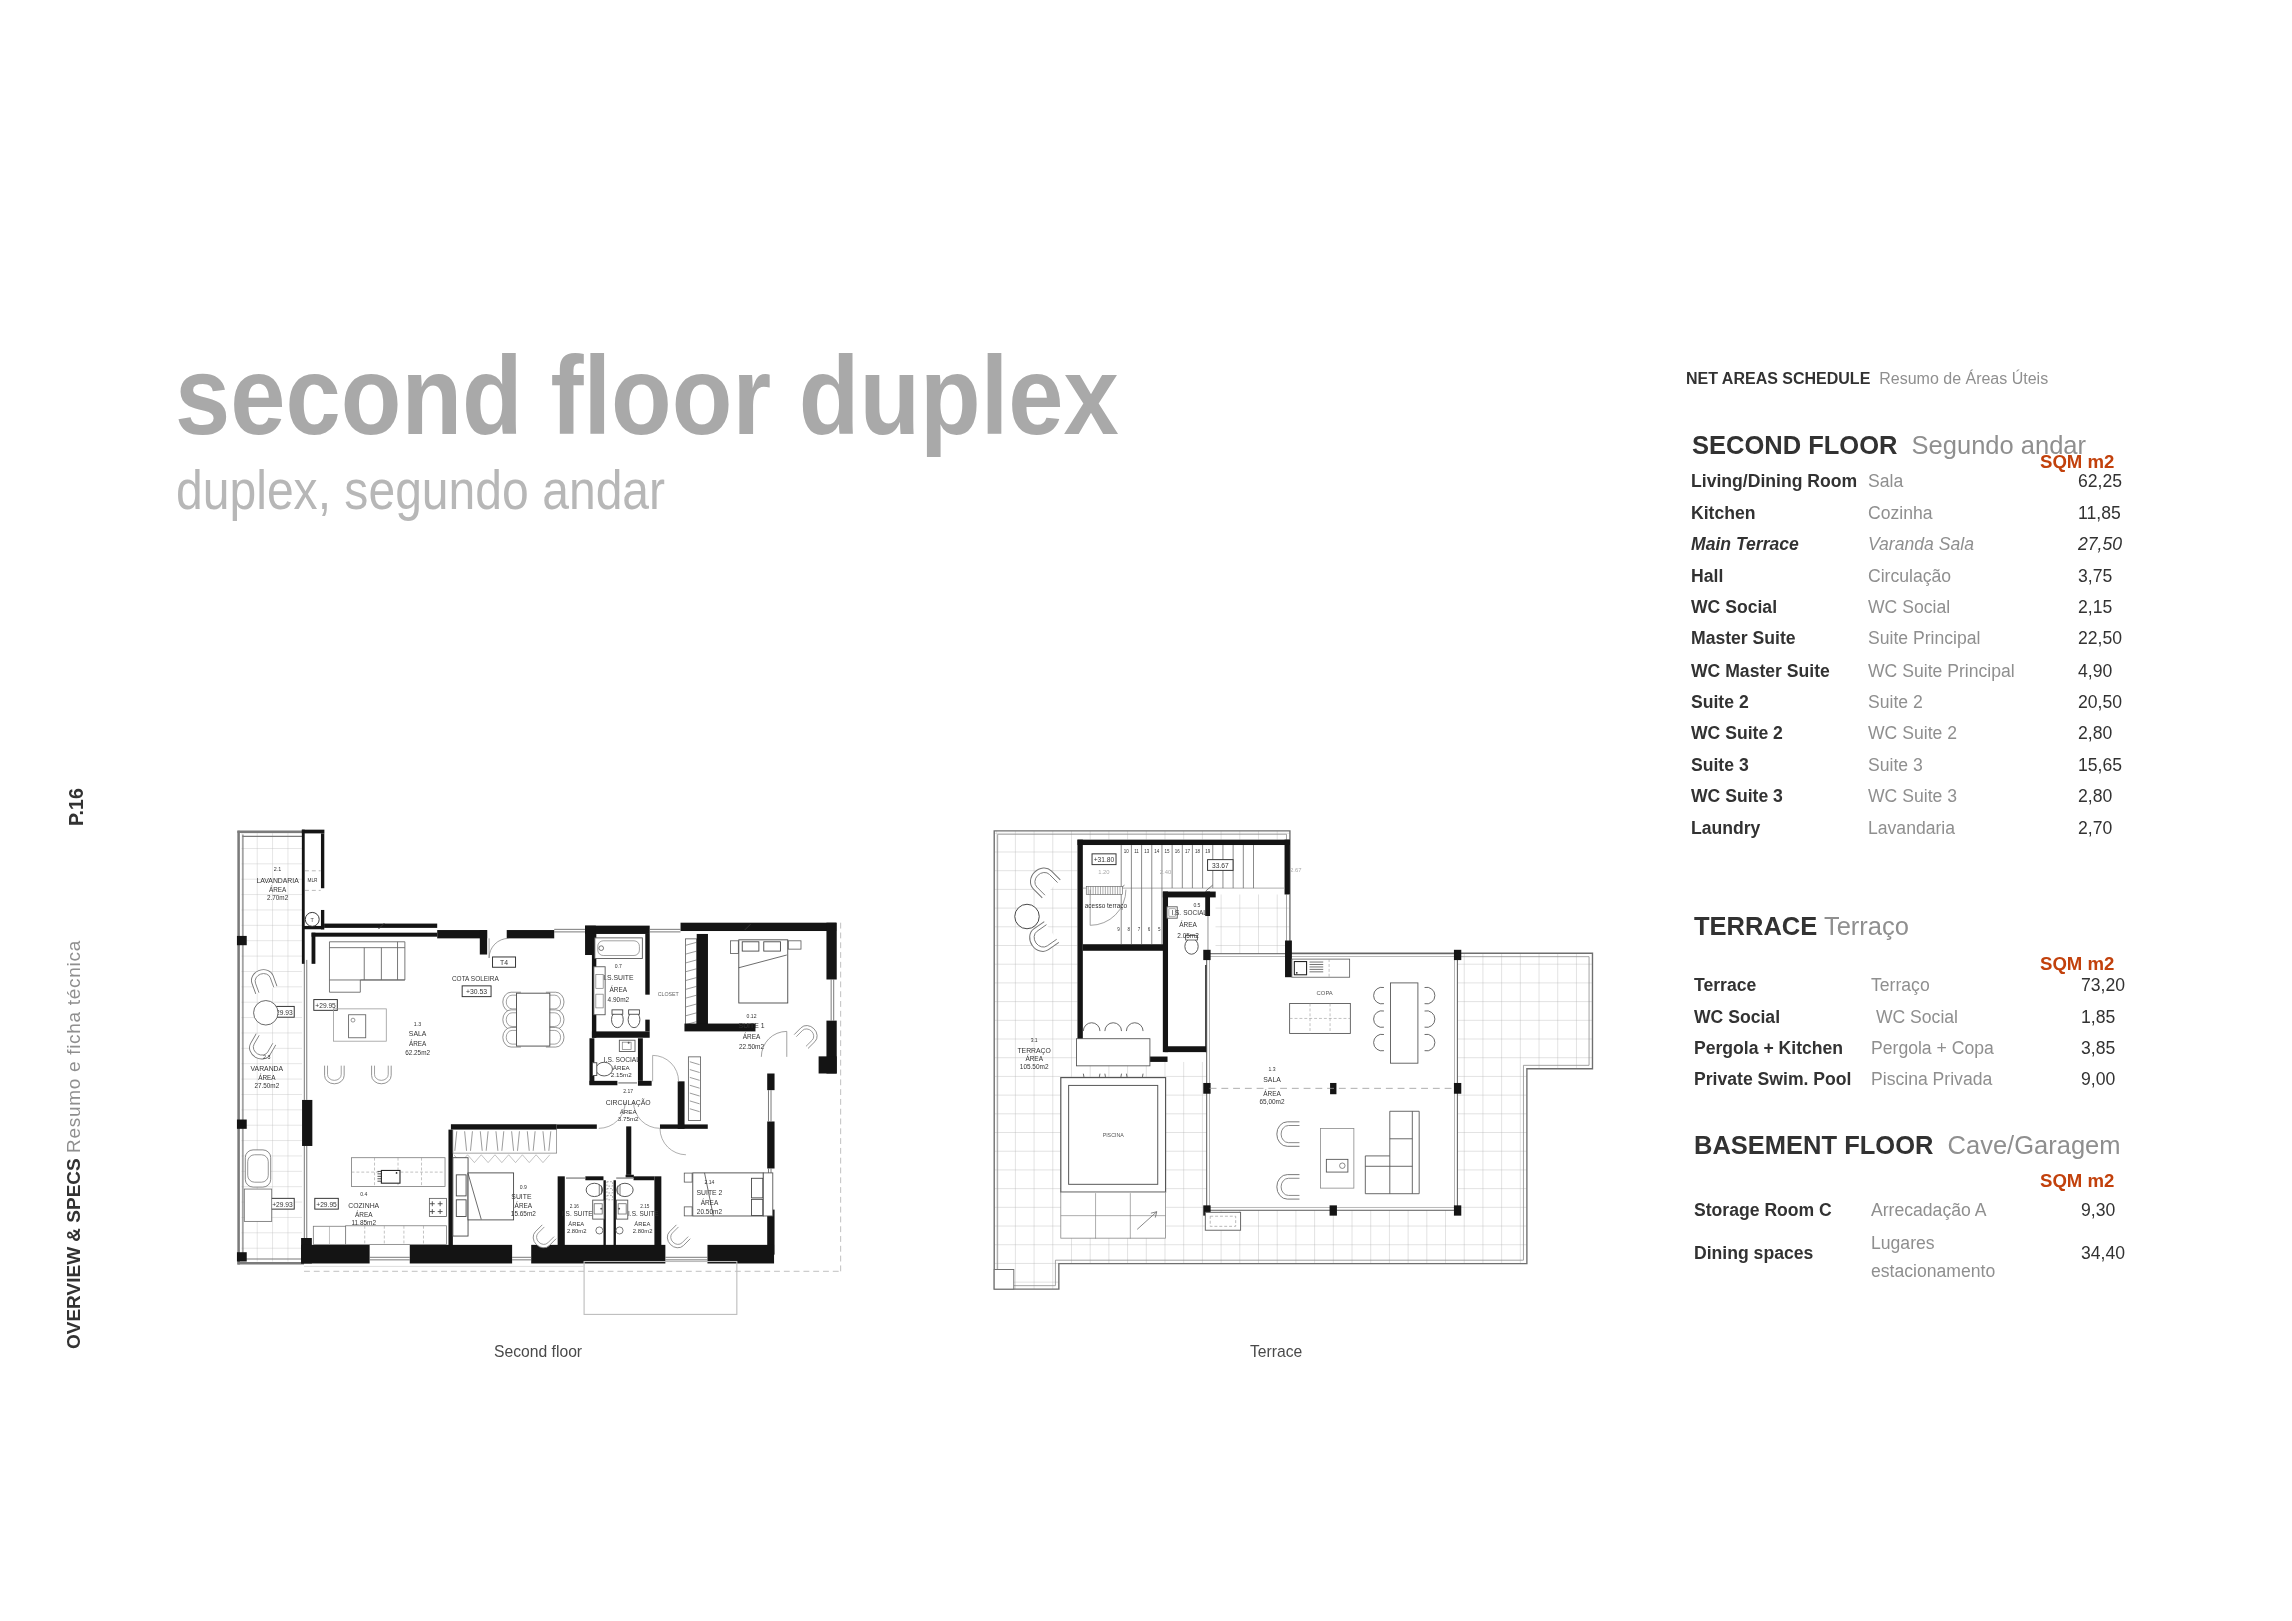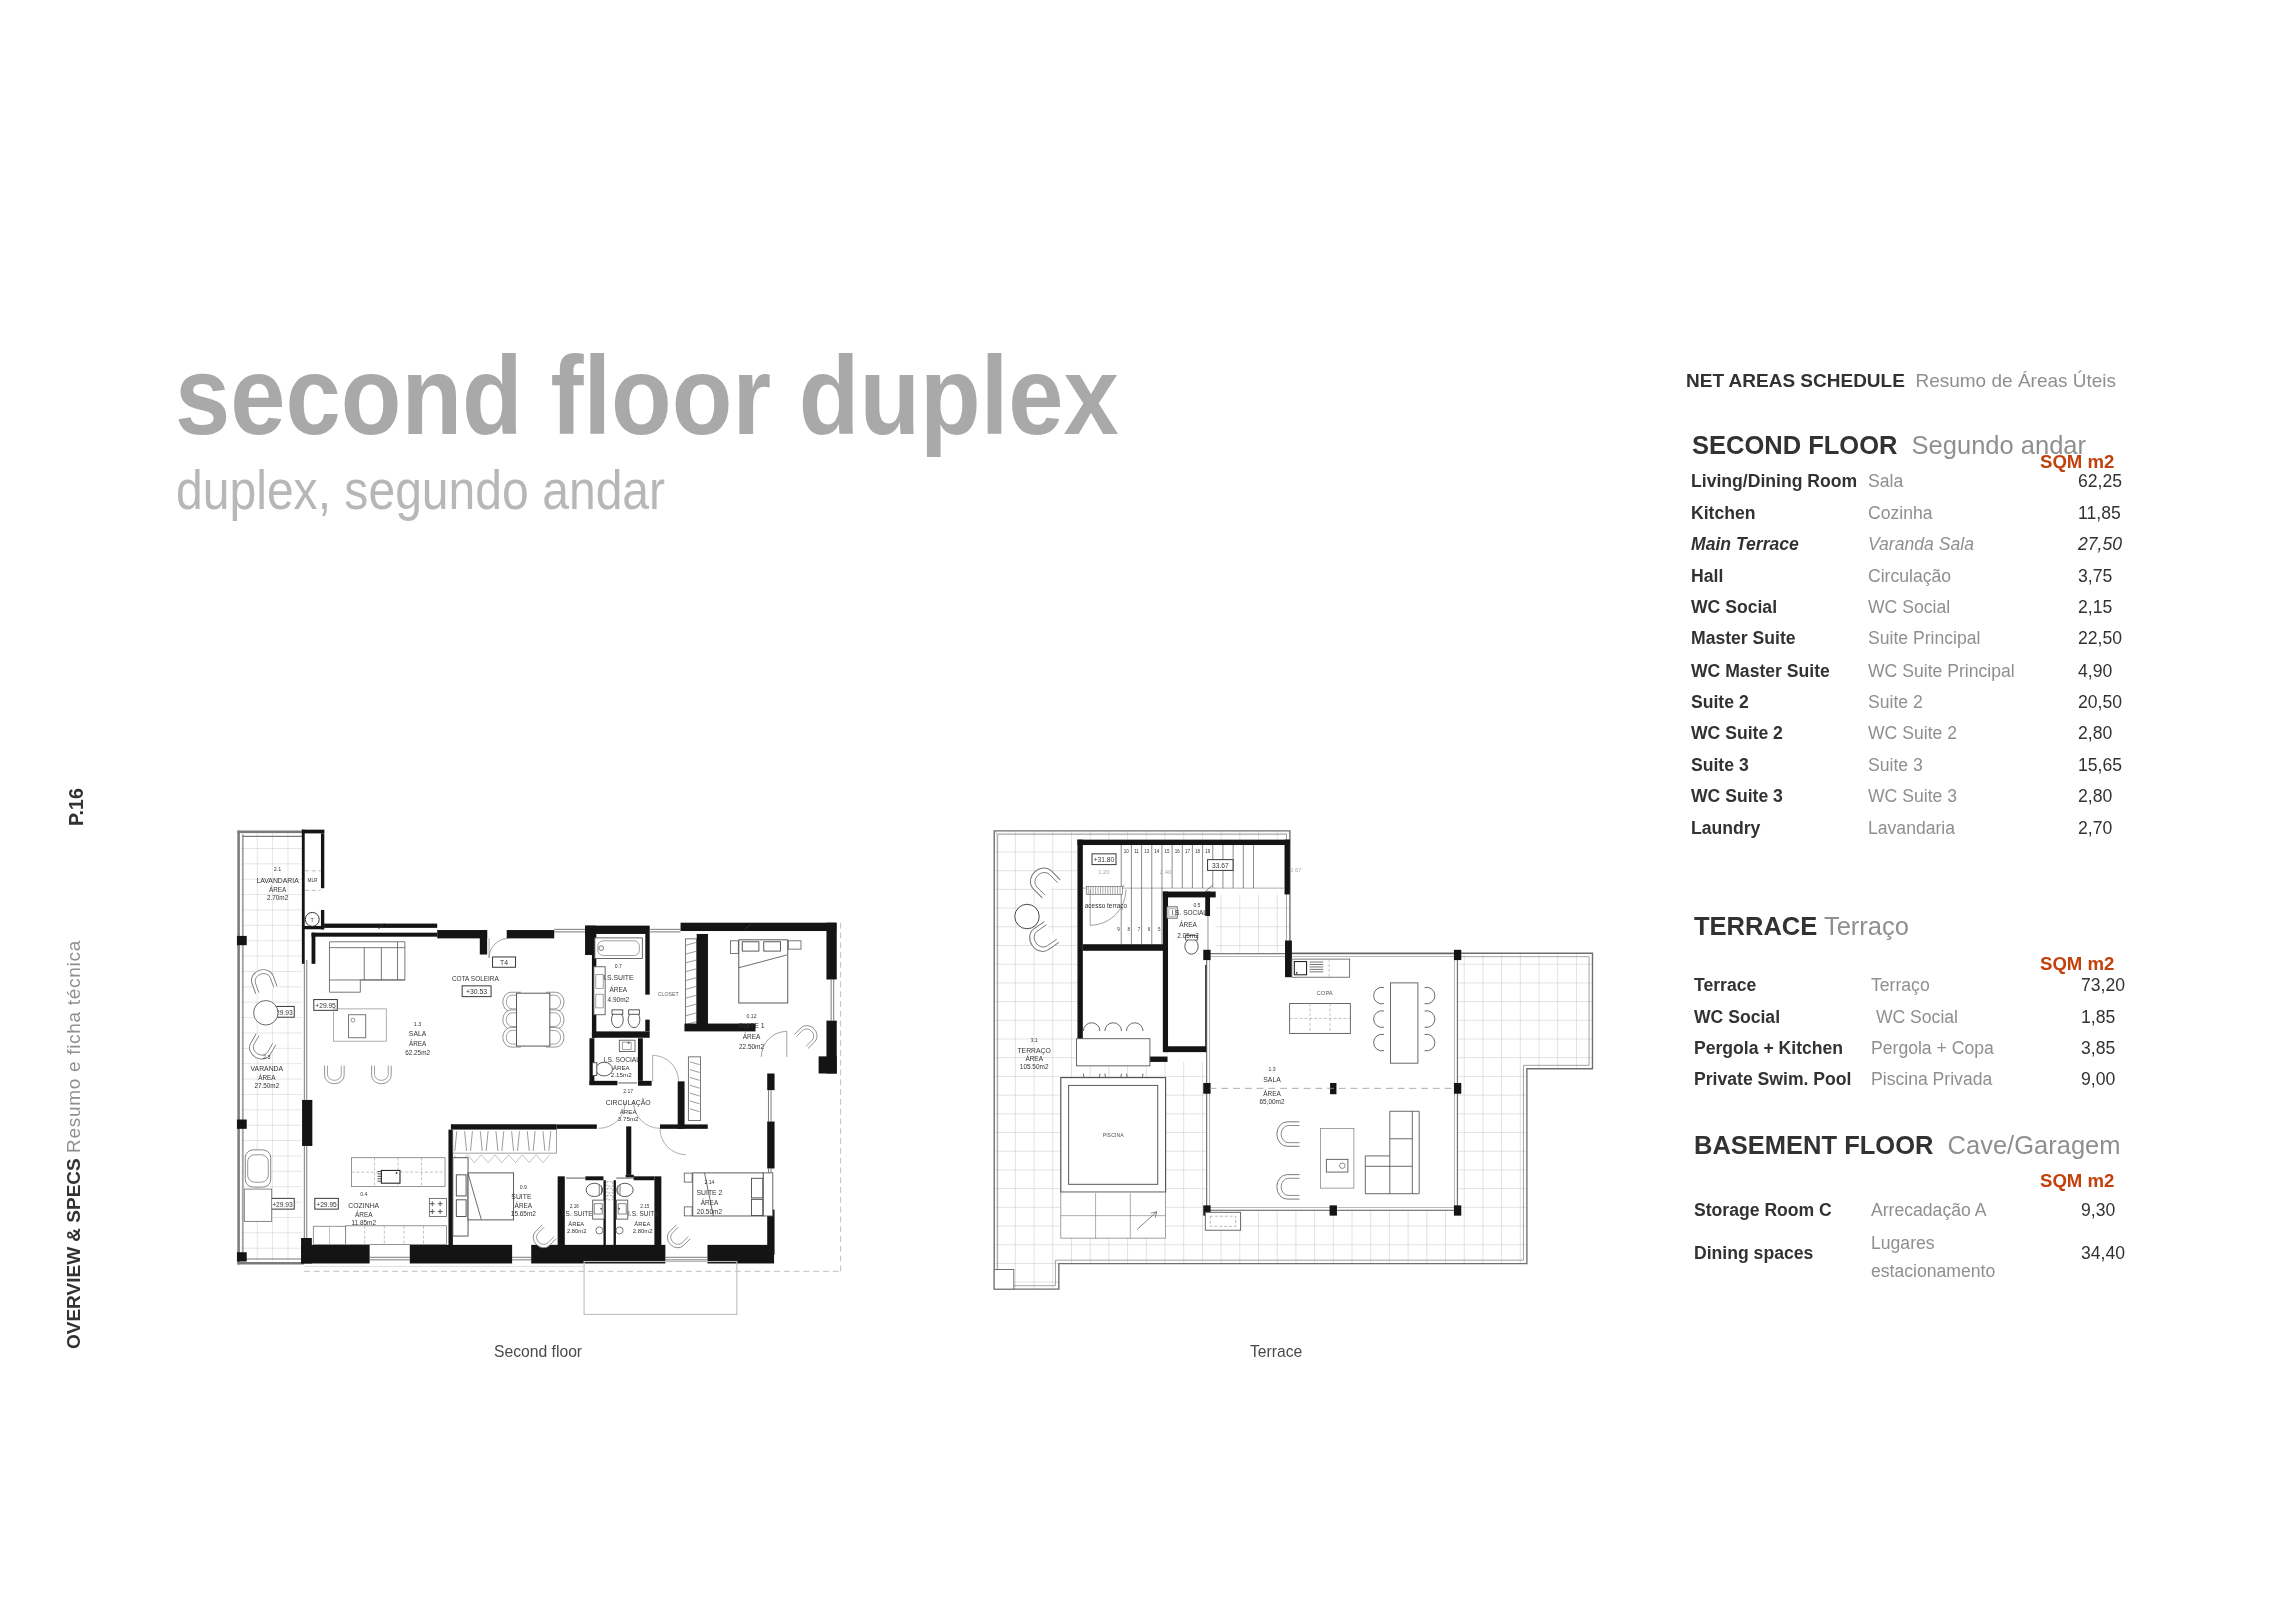"NET AREAS SCHEDULE Resumo de" .h1 { font-size: 19px -> 16px }
